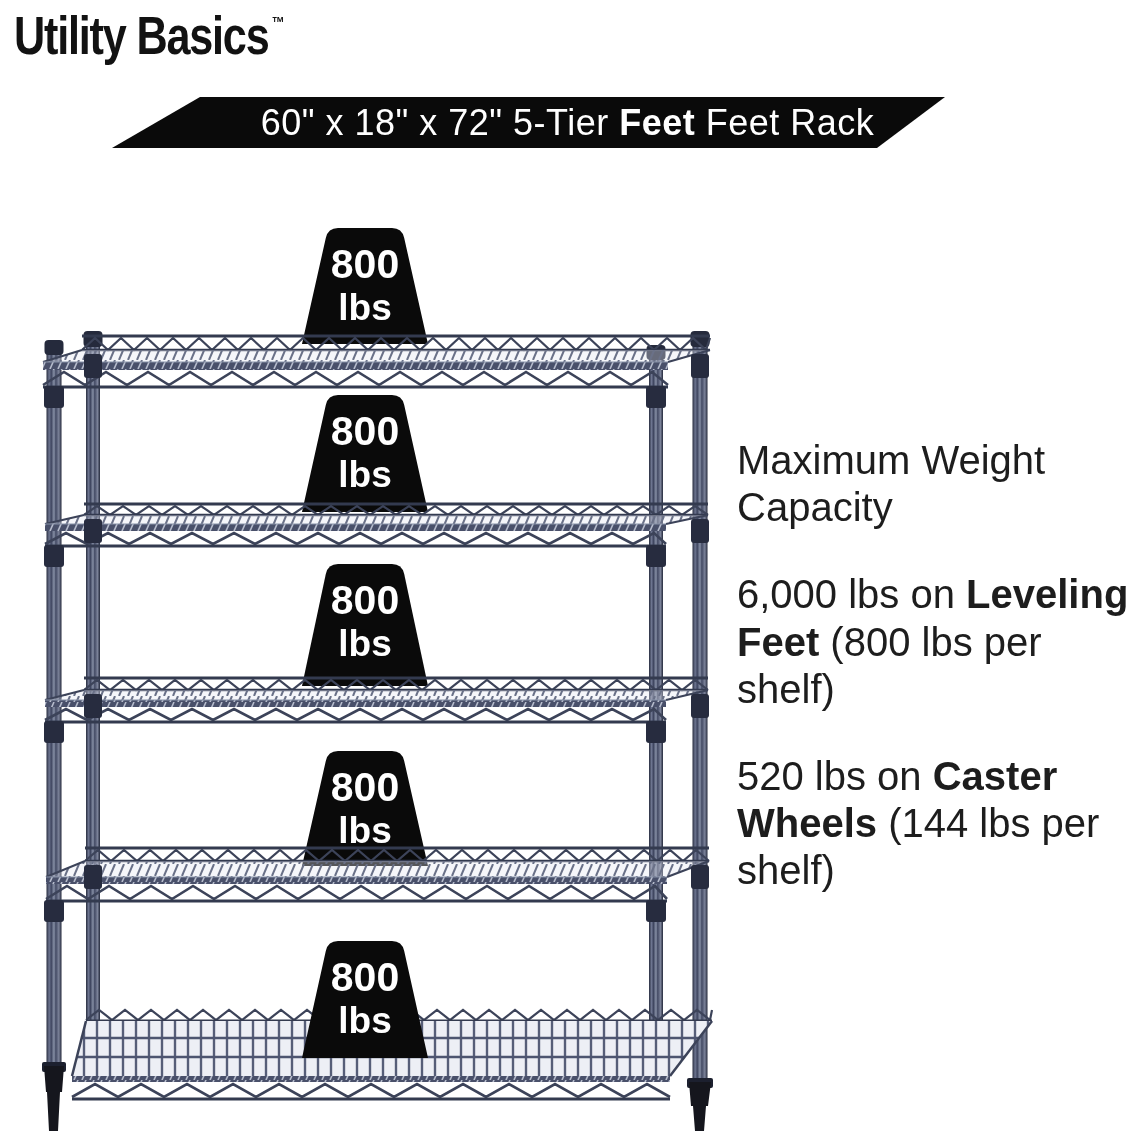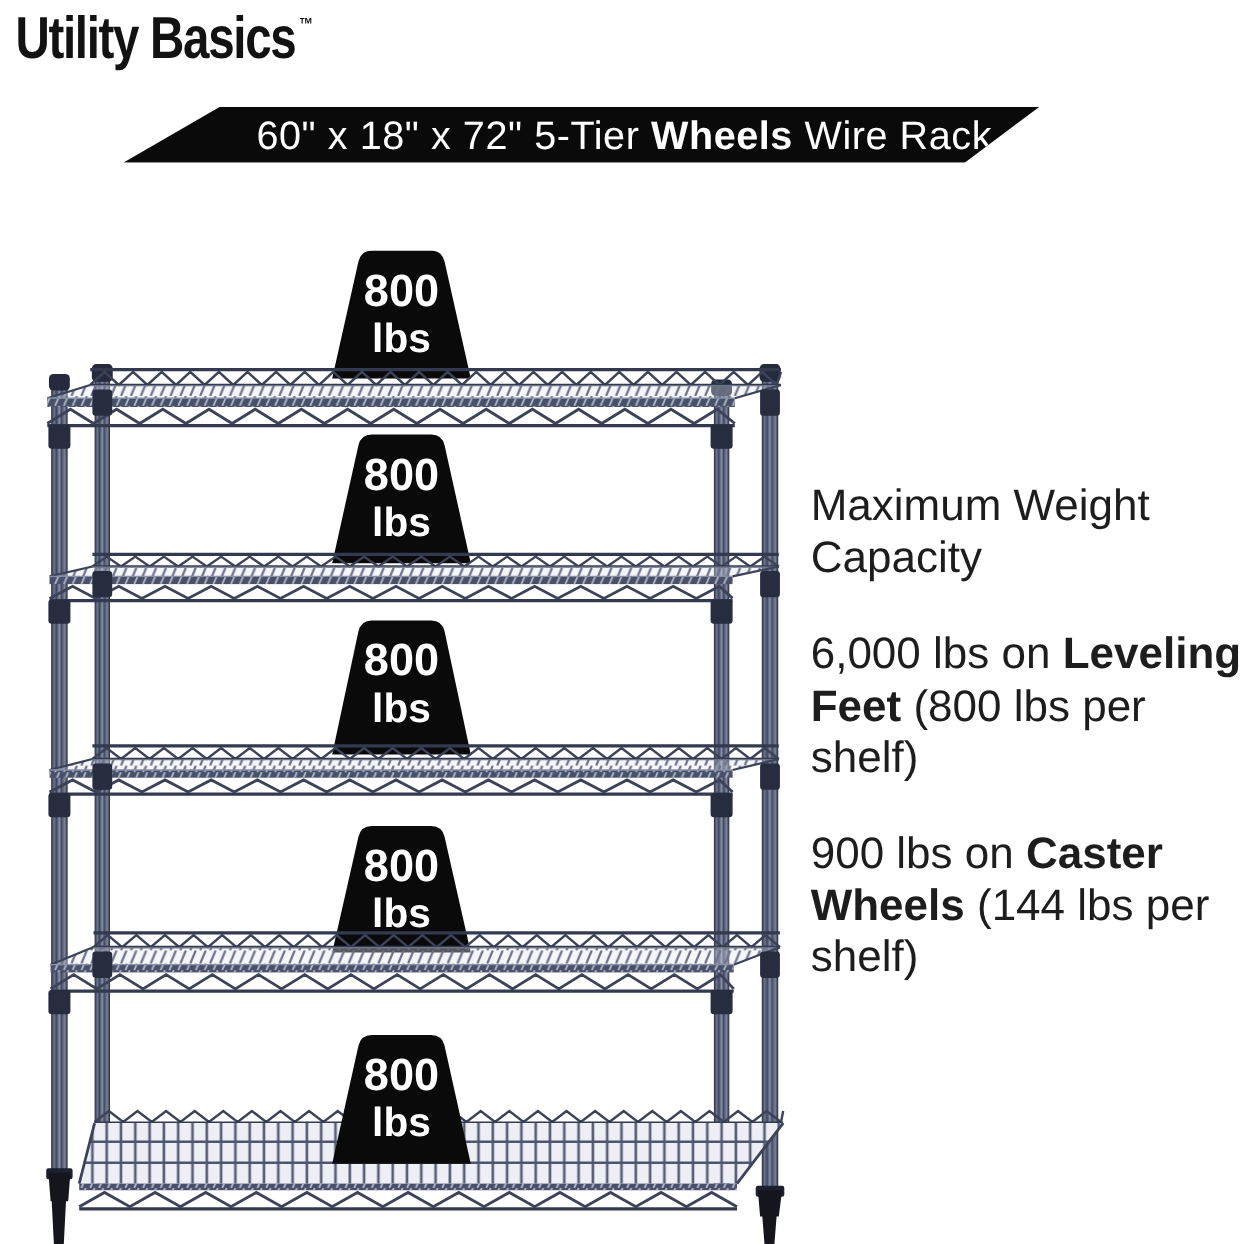"Wheels" b { text: Wheels -> Feet }
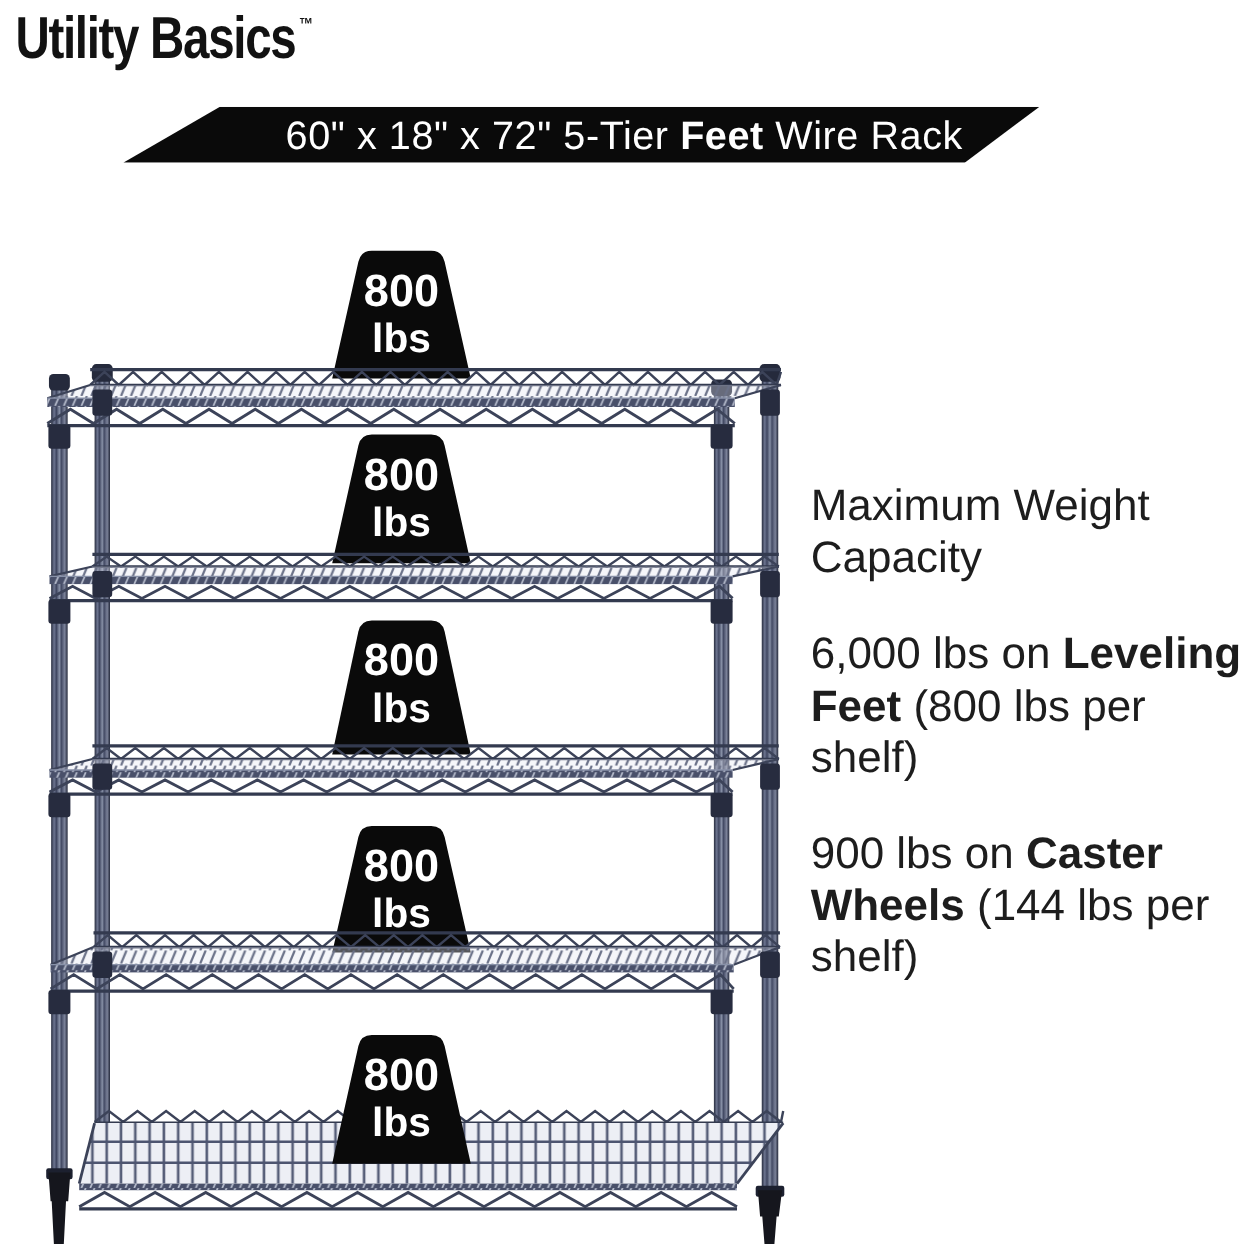"Wire Rack" span { text: Wire -> Feet }
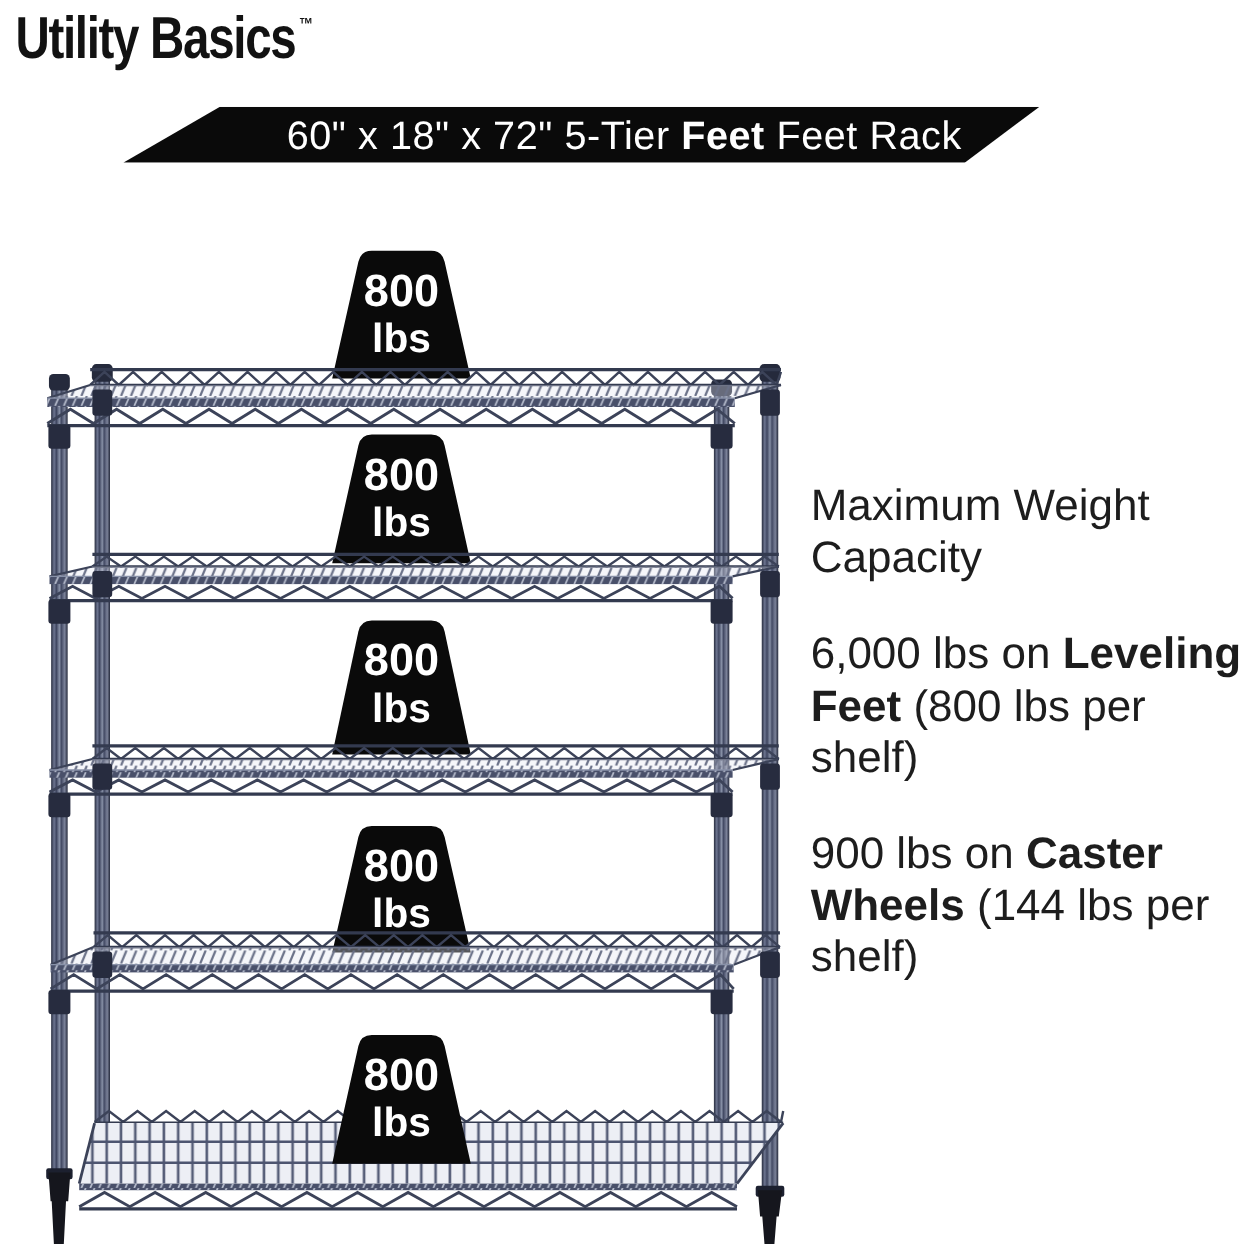"900 lbs on" span { text: 900 -> 520 }
